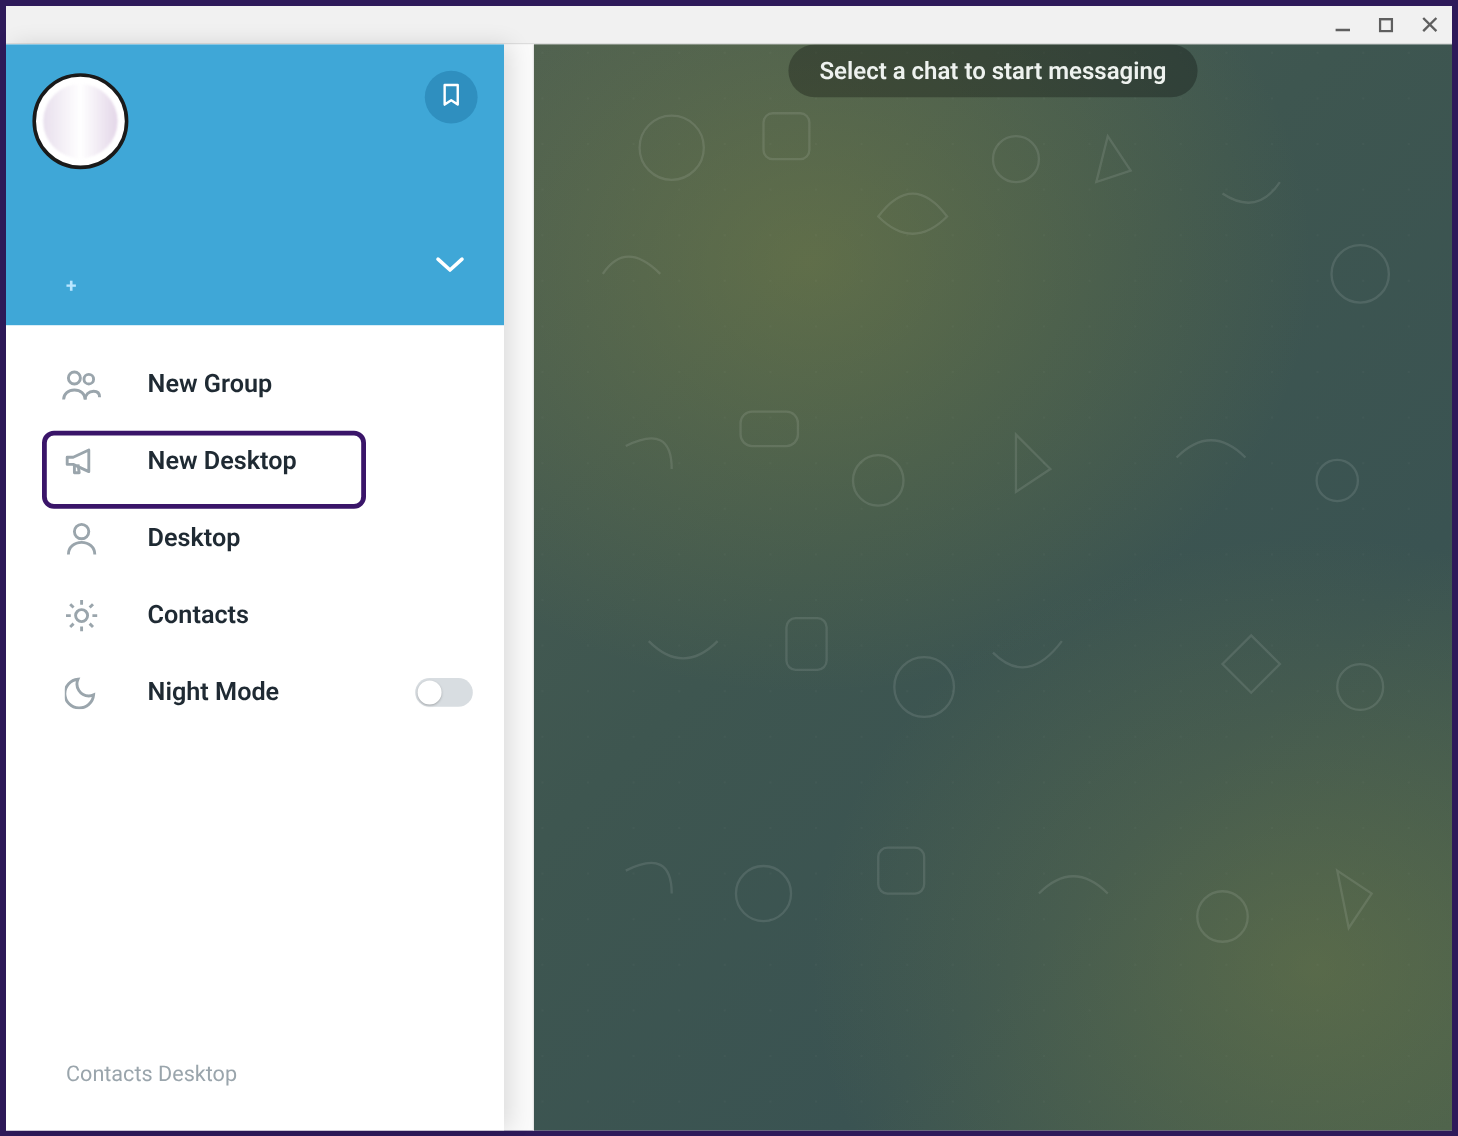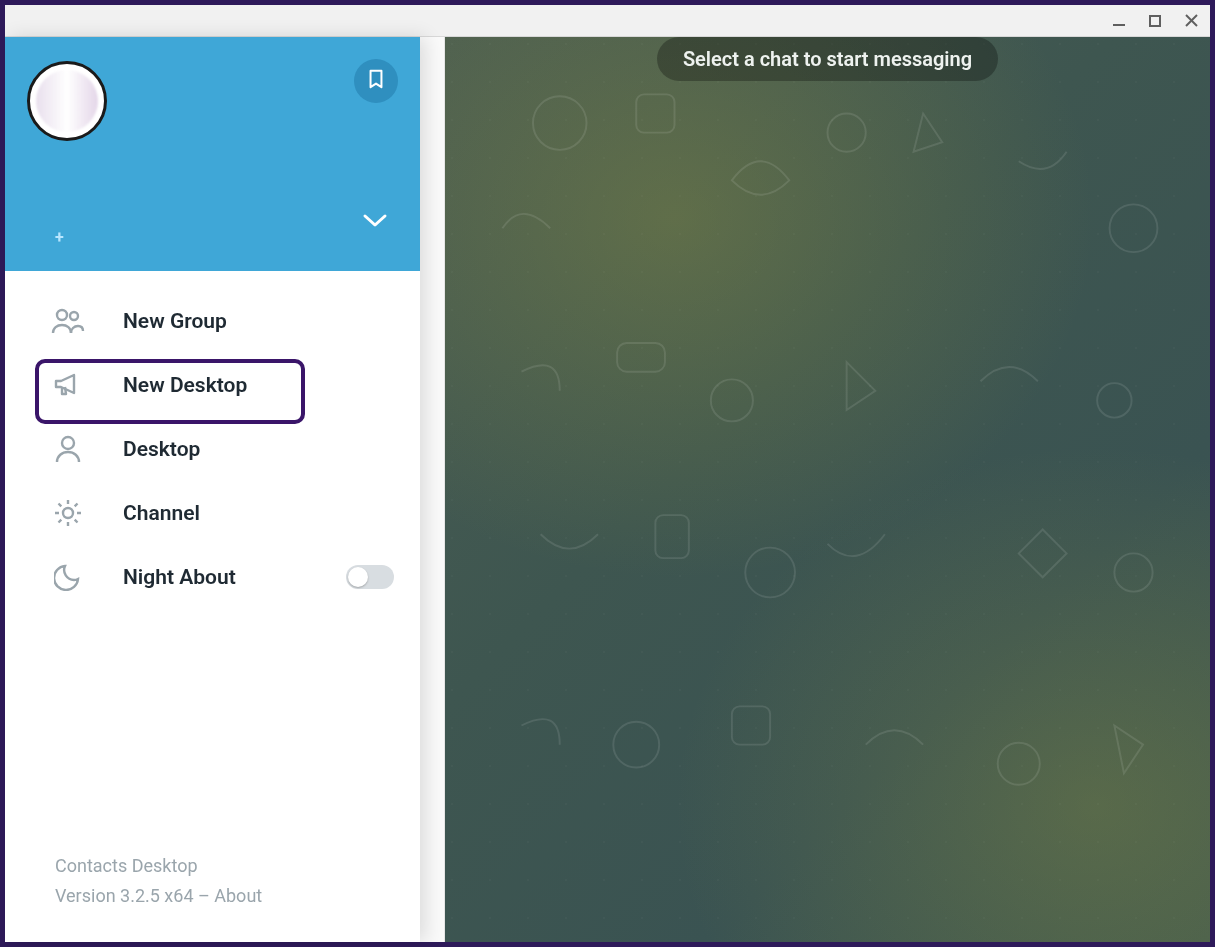"Channel" span.label { text: Channel -> Contacts }
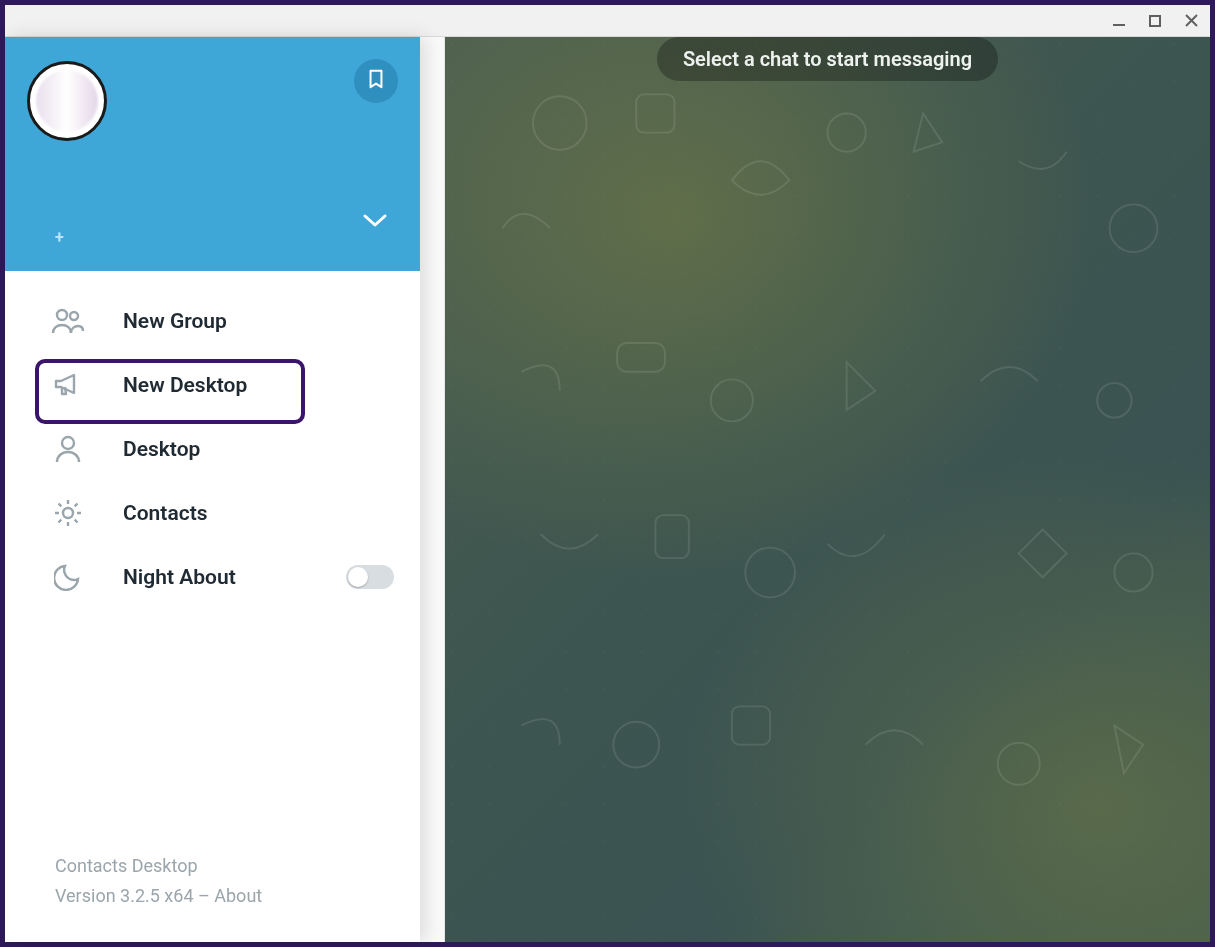"Night About" span.label { text: About -> Mode }
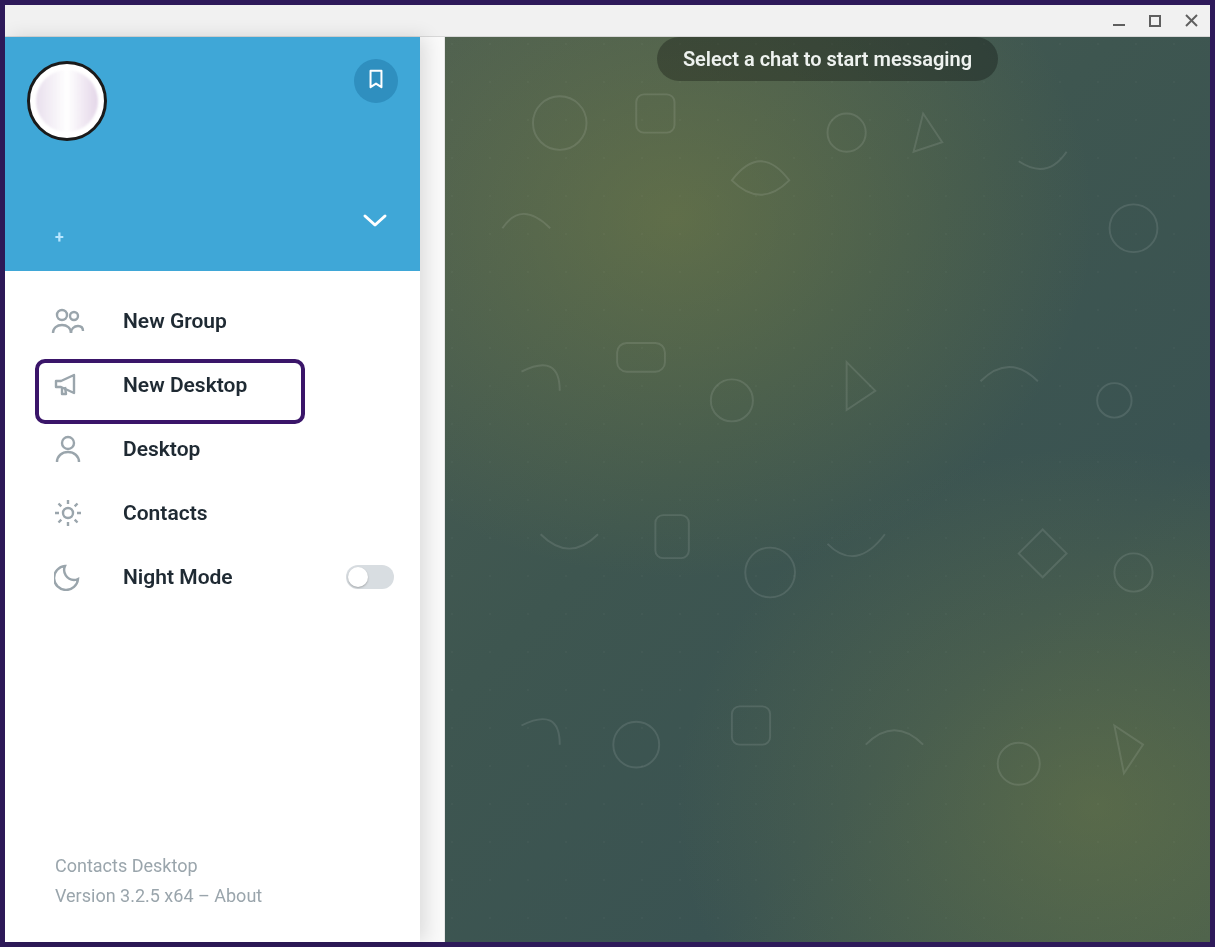"Version 3.2.5 x64 – About" div { html: <div>Version 3.2.5 x64 – About</div> -> none }
